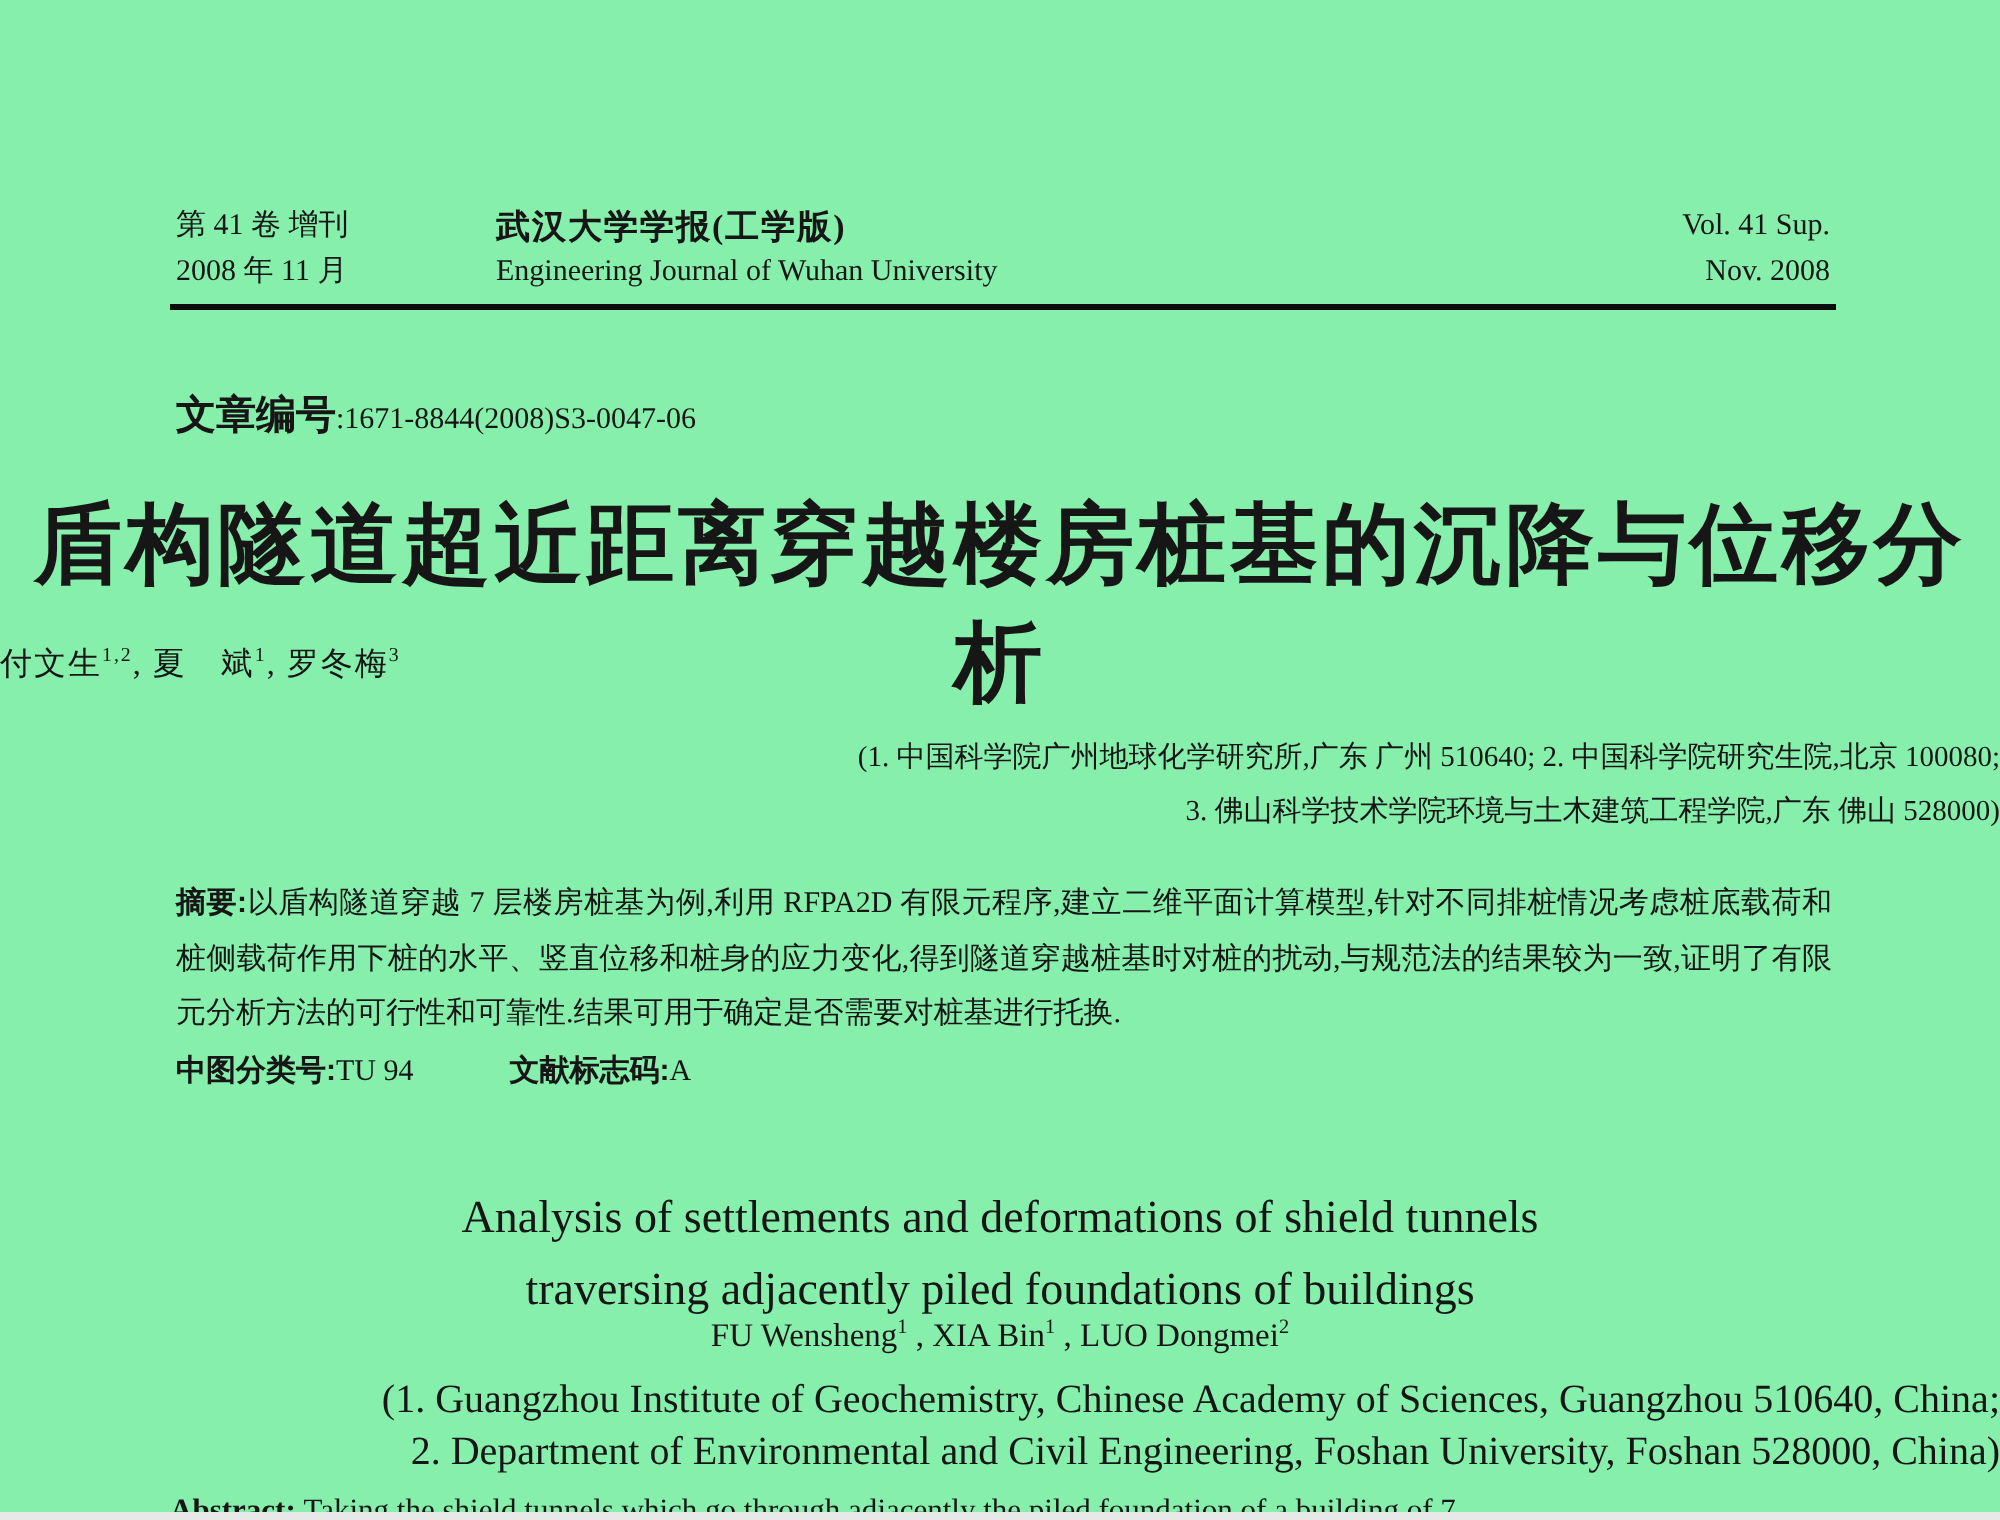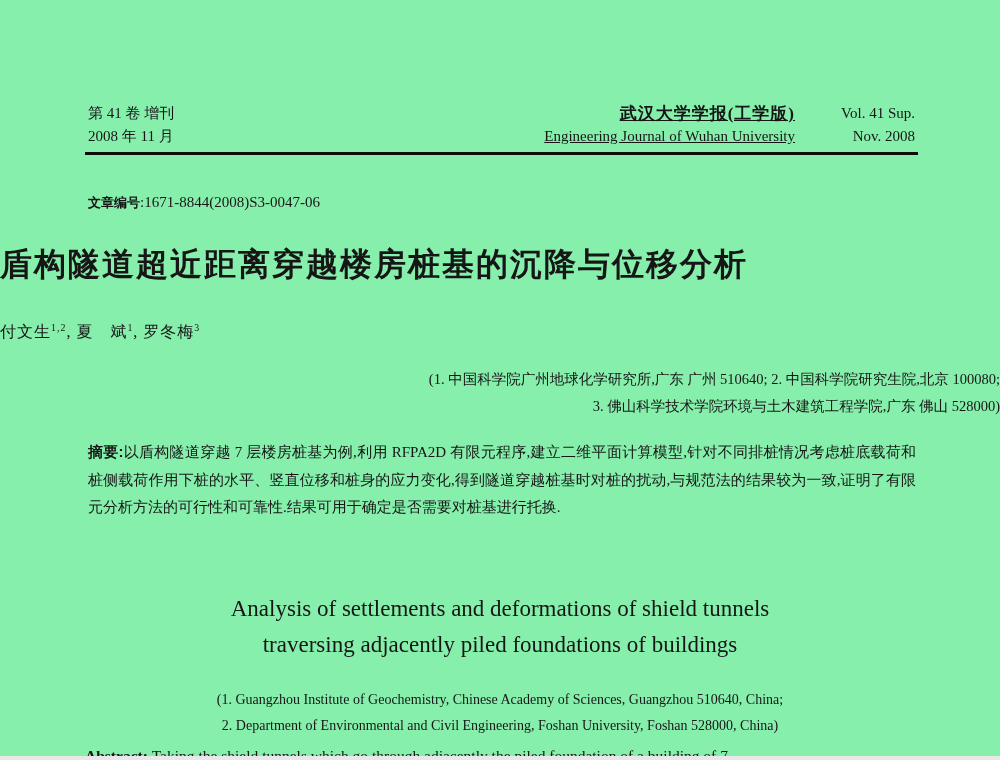"武汉大学学报(工学版)" .jh-center { text-align: right -> left; text-decoration: underline -> none }
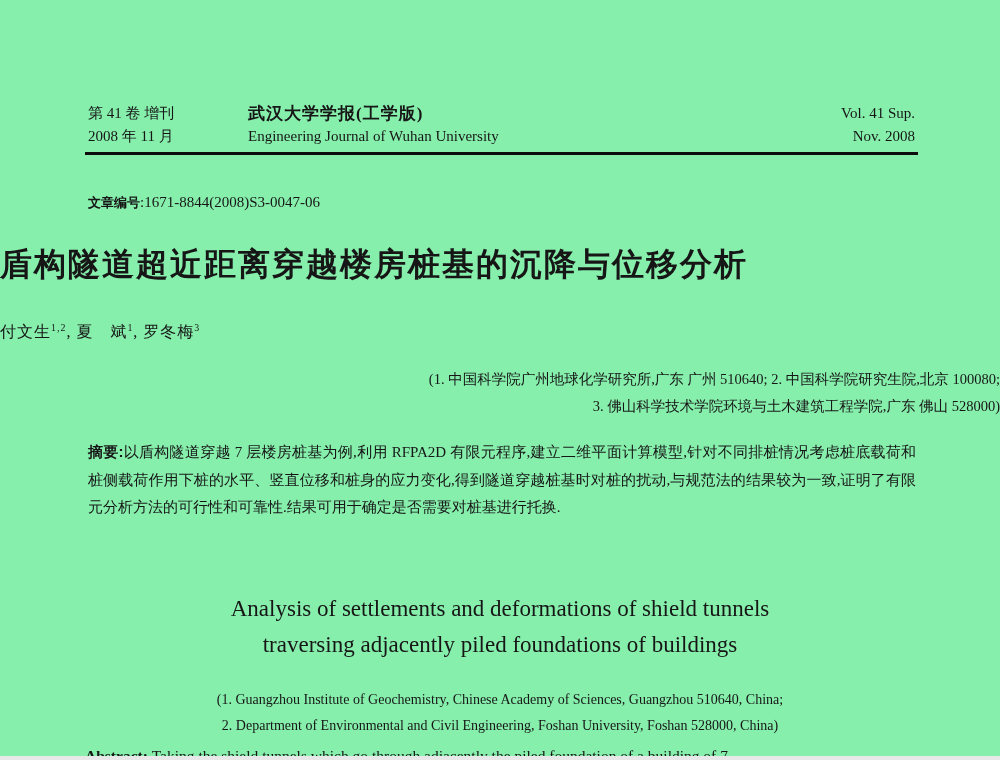"文章编号" .article-id .hei { font-size: 13px -> 20px }
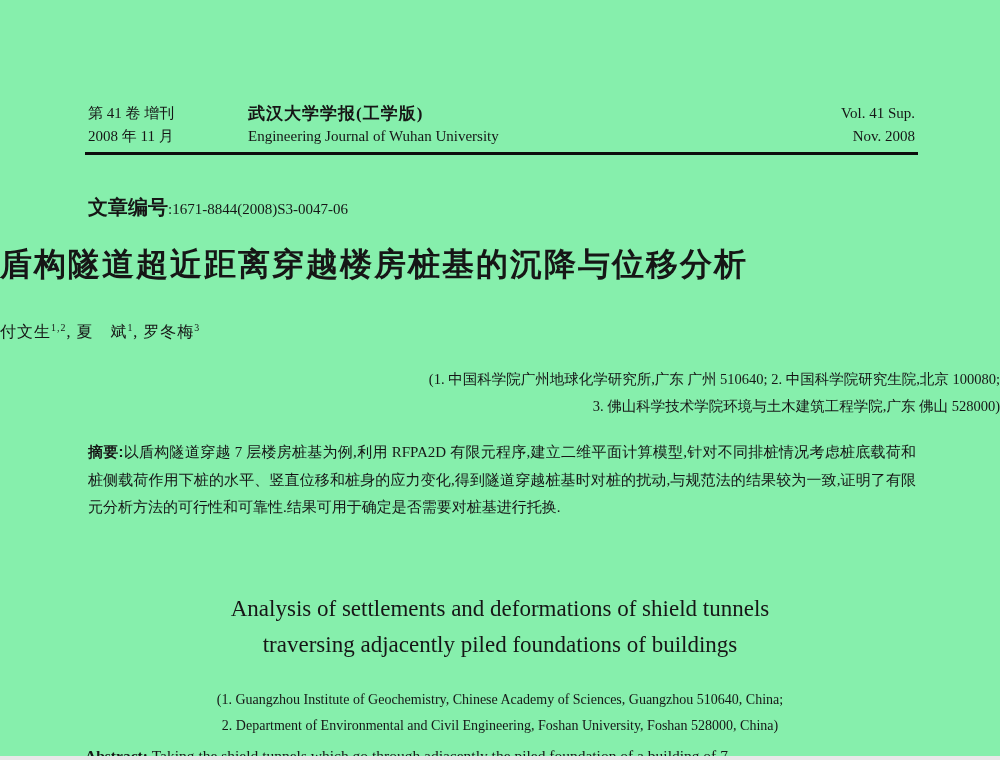"盾构隧道超近距离穿越楼房桩基的沉降与位移分析" .title-cn { font-size: 32px -> 44px; text-align: none -> center }
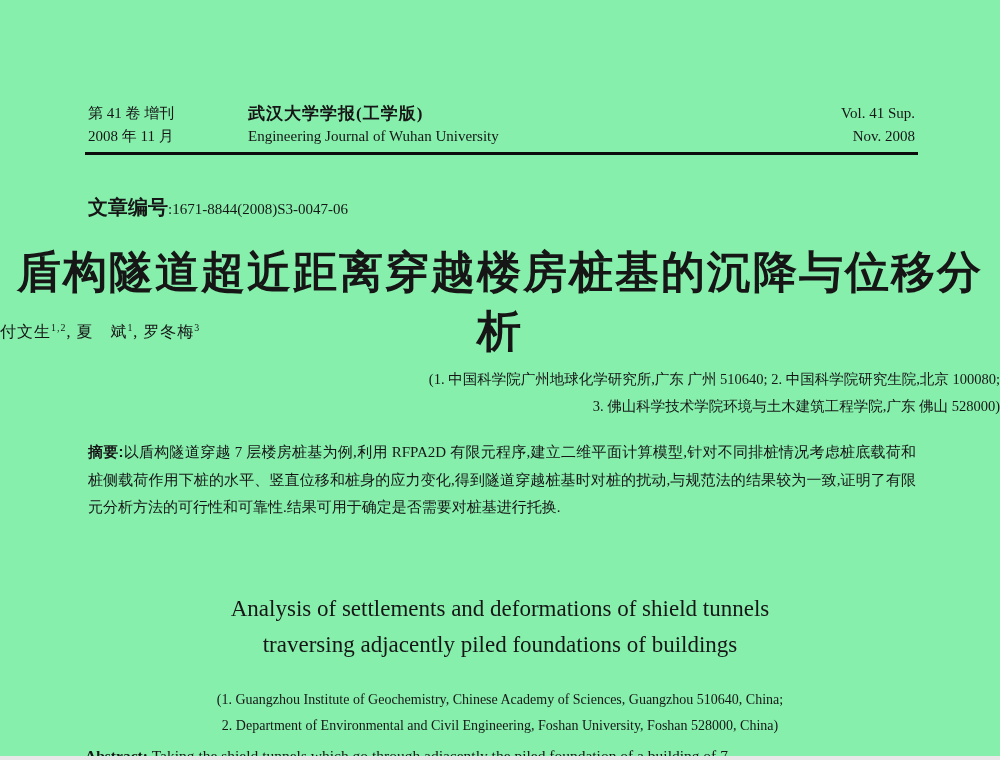"中图分类号:TU 94 文献标志码:A" p { html: none -> <p><span><span>中图分类号</span><span>:</span></span><span>TU 94</span><span></span><span><span>文献标志码</span><span>:</span></span><span>A</span></p> }
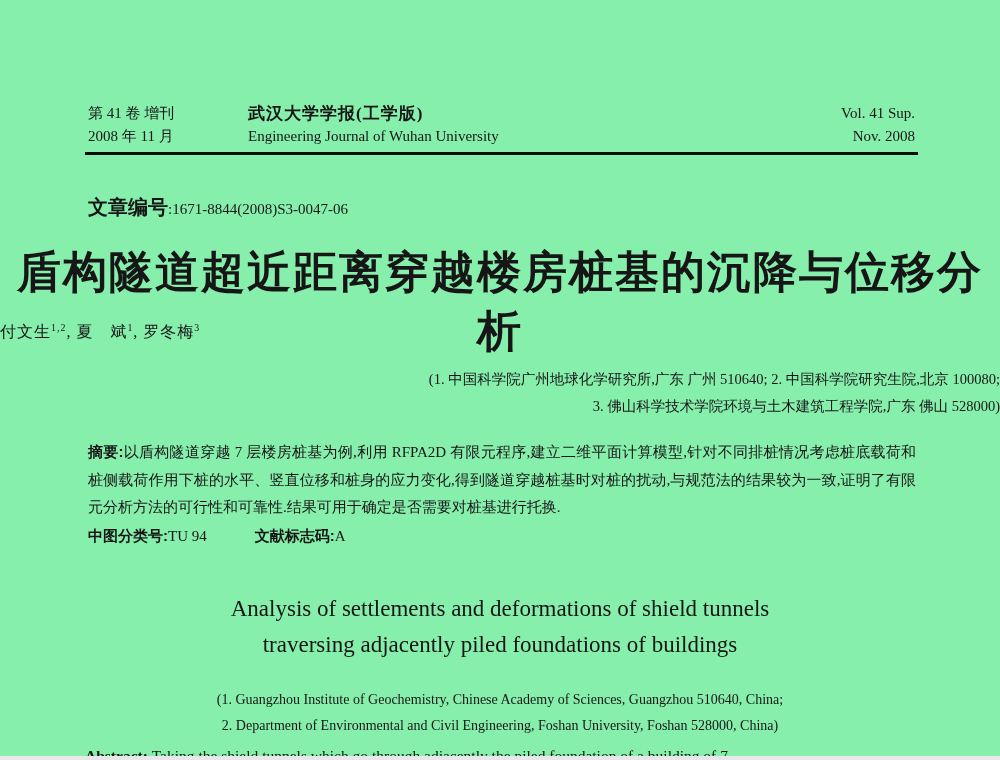"FU Wensheng1 , XIA Bin1" div.authors-en { html: none -> <div> <span><span>FU Wensheng</span><sup>1</sup><span> , </span></span> <span><span>XIA Bin</span><sup>1</sup><span> , </span></span> <span><span>LUO Dongmei</span><sup>2</sup><span></span></span> </div> }
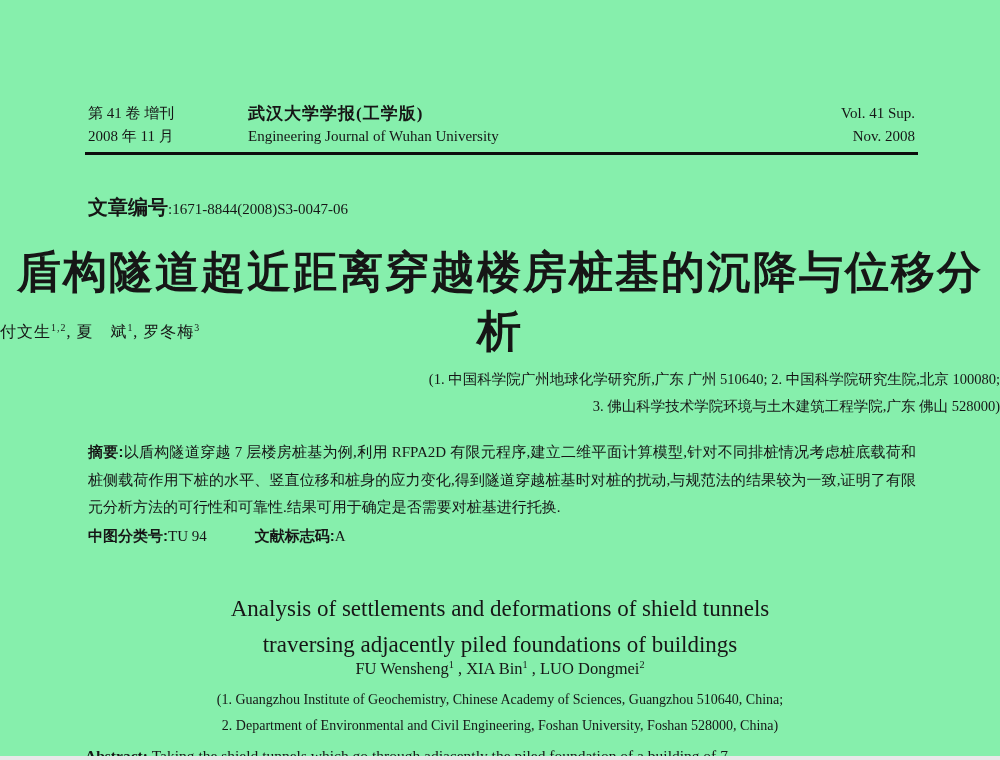"(1. Guangzhou Institute of Geochemistry," .affil-en { font-size: 14px -> 20px; text-align: center -> right }
